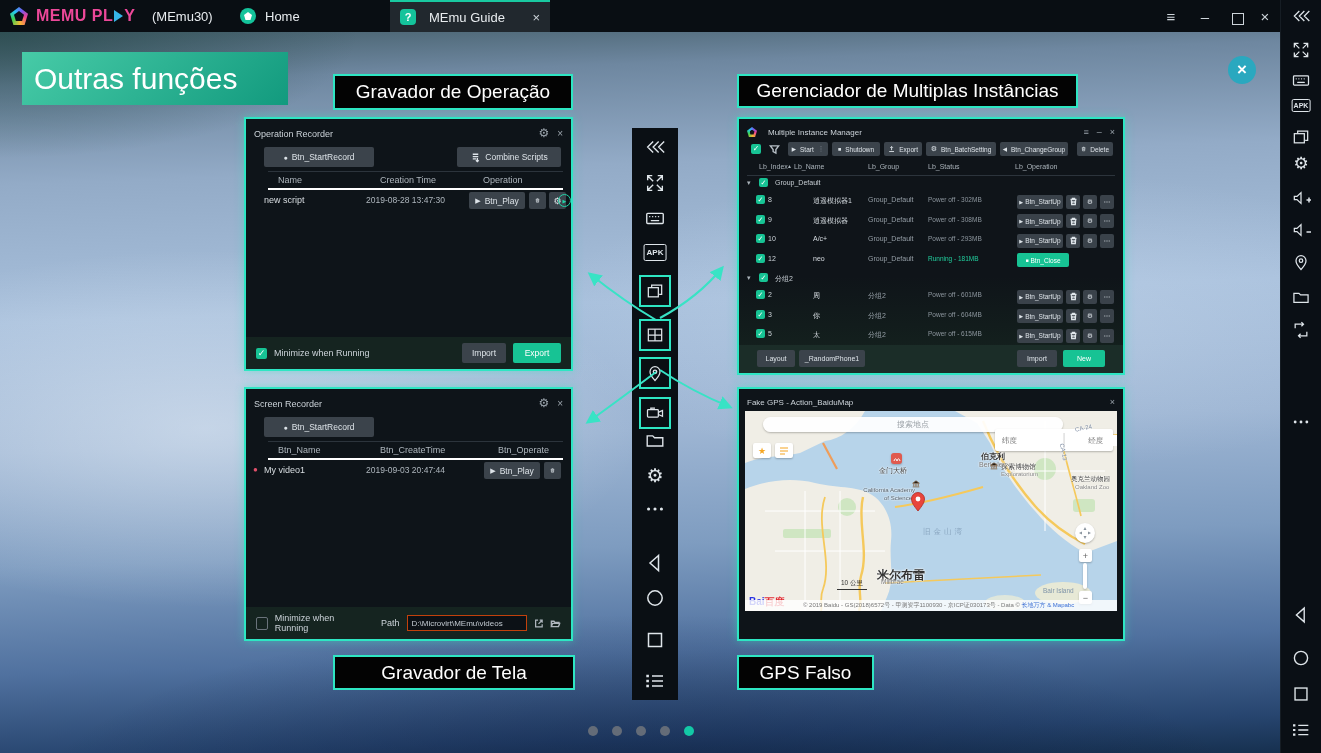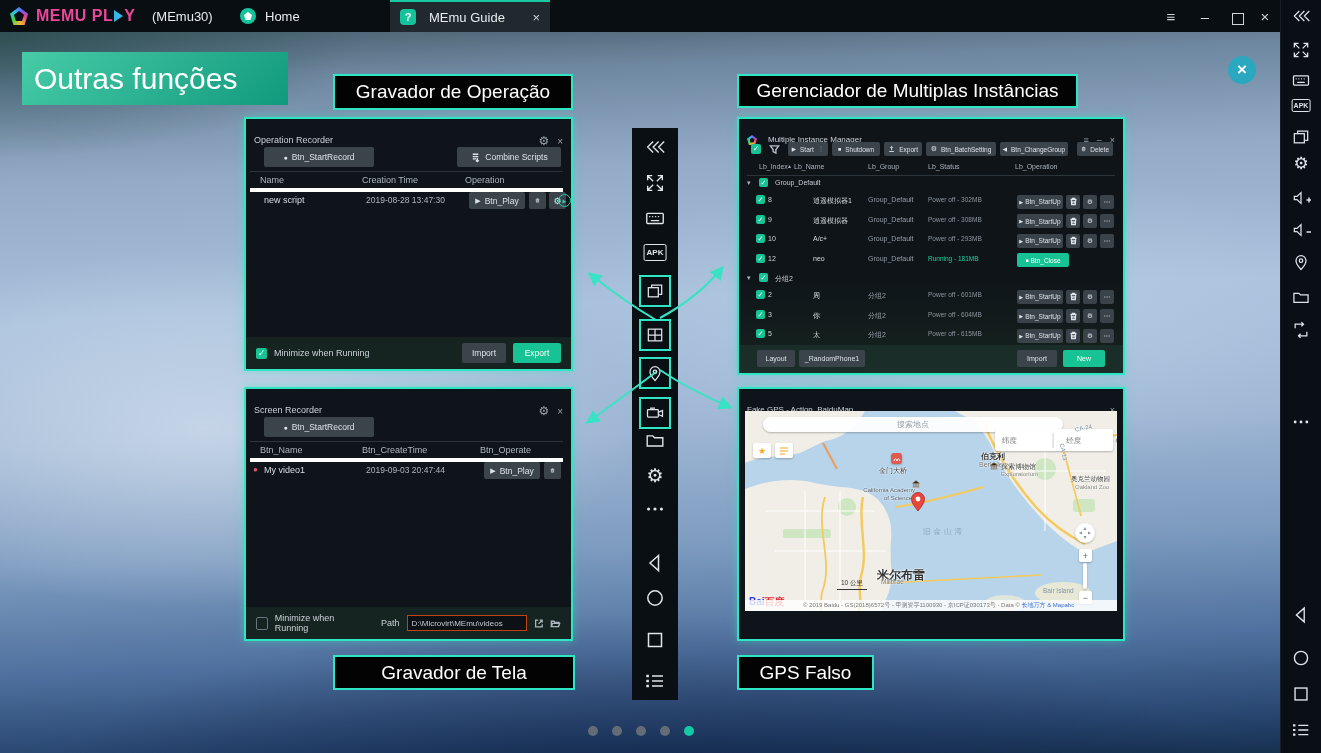"Operation Recorder" .wtitle { align-items: flex-start -> flex-end; padding: 16px 8px -> 0 8px }
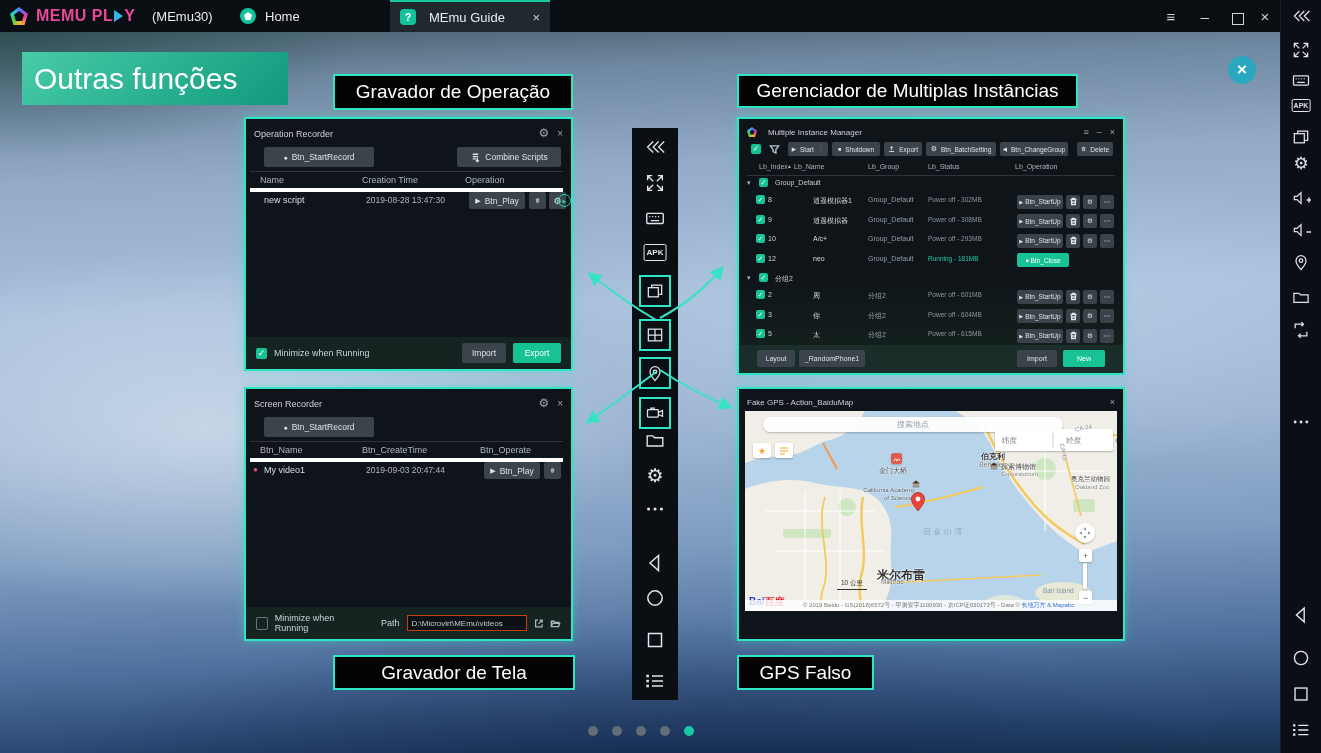"Name" .colhead { border-bottom: 4px solid #ffffff -> 2px solid #ffffff; left: 4px -> 22px }
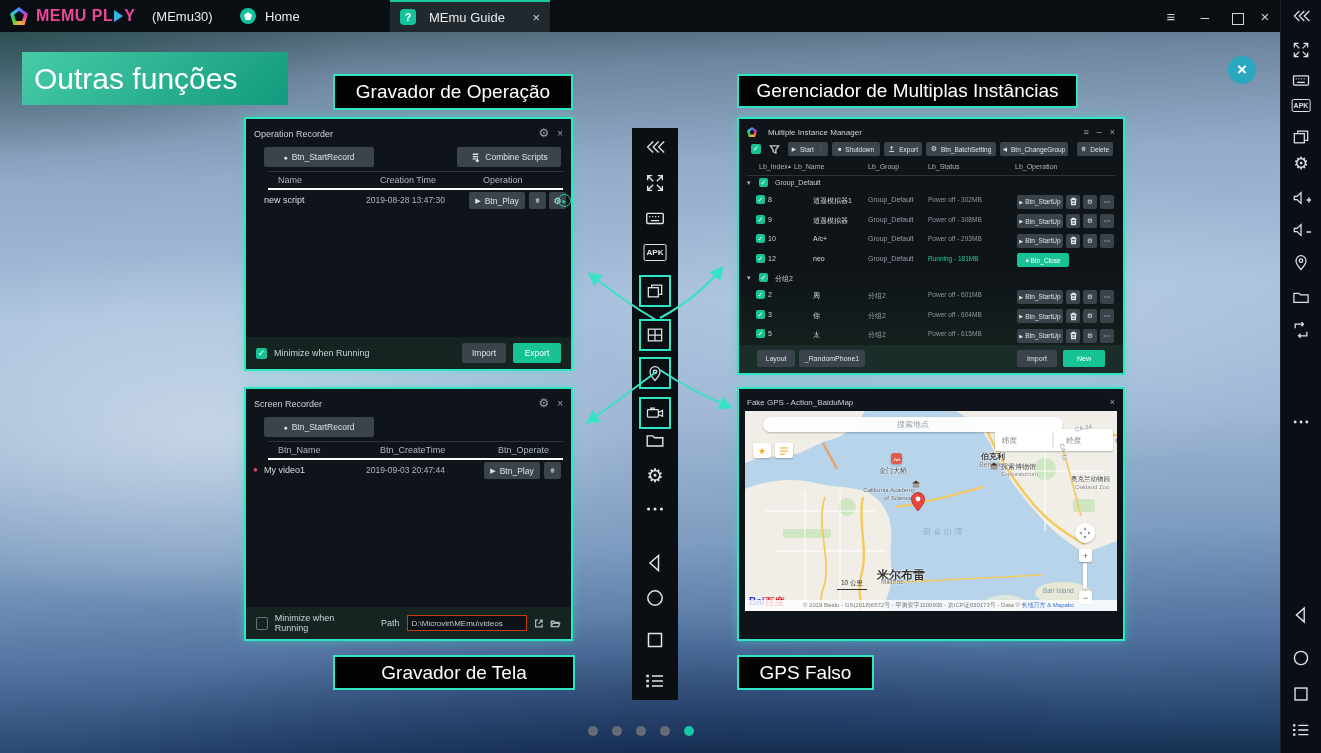"纬度" div.mapbtn { gap: 9px -> 20px }
